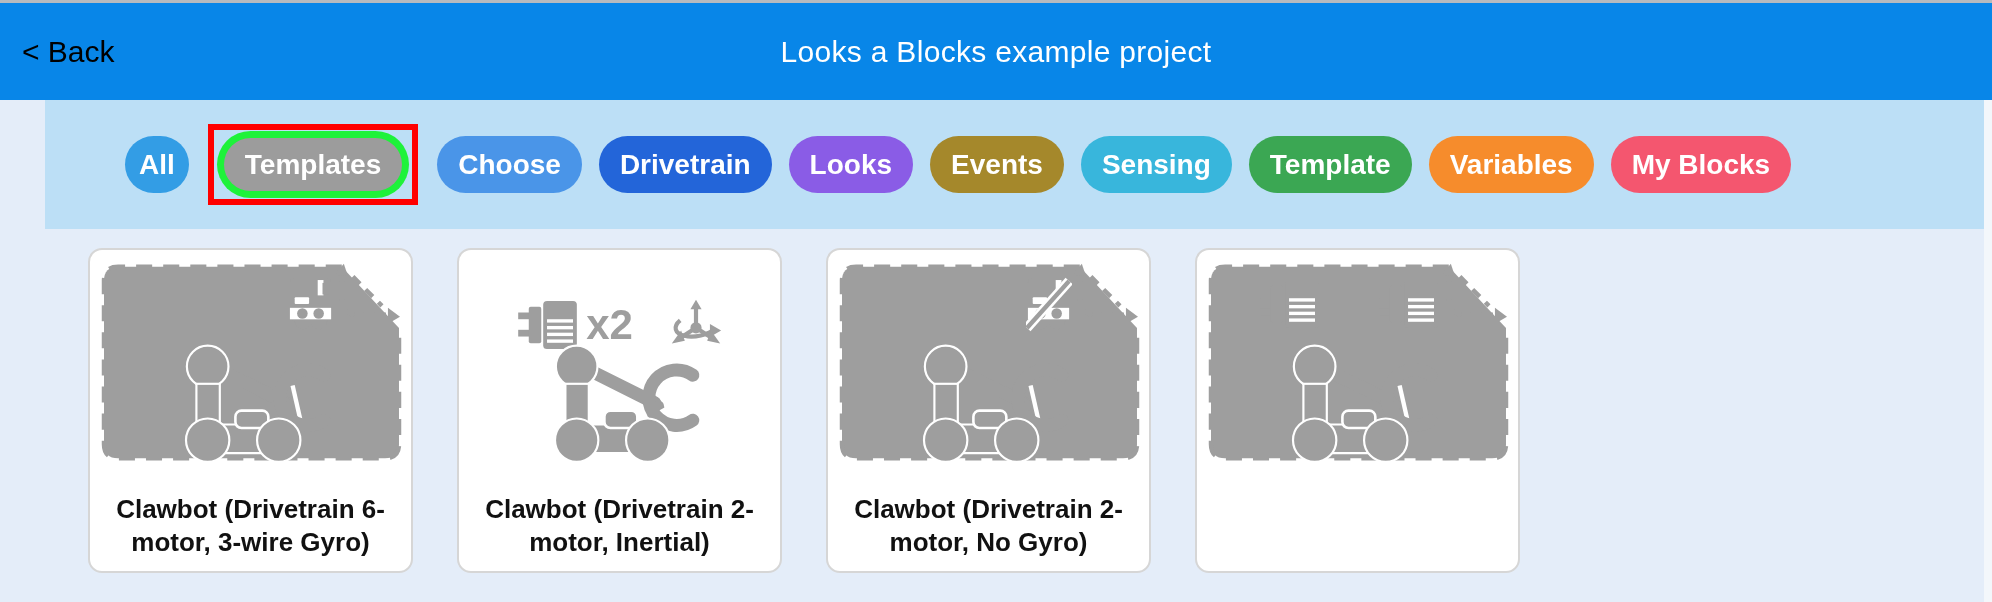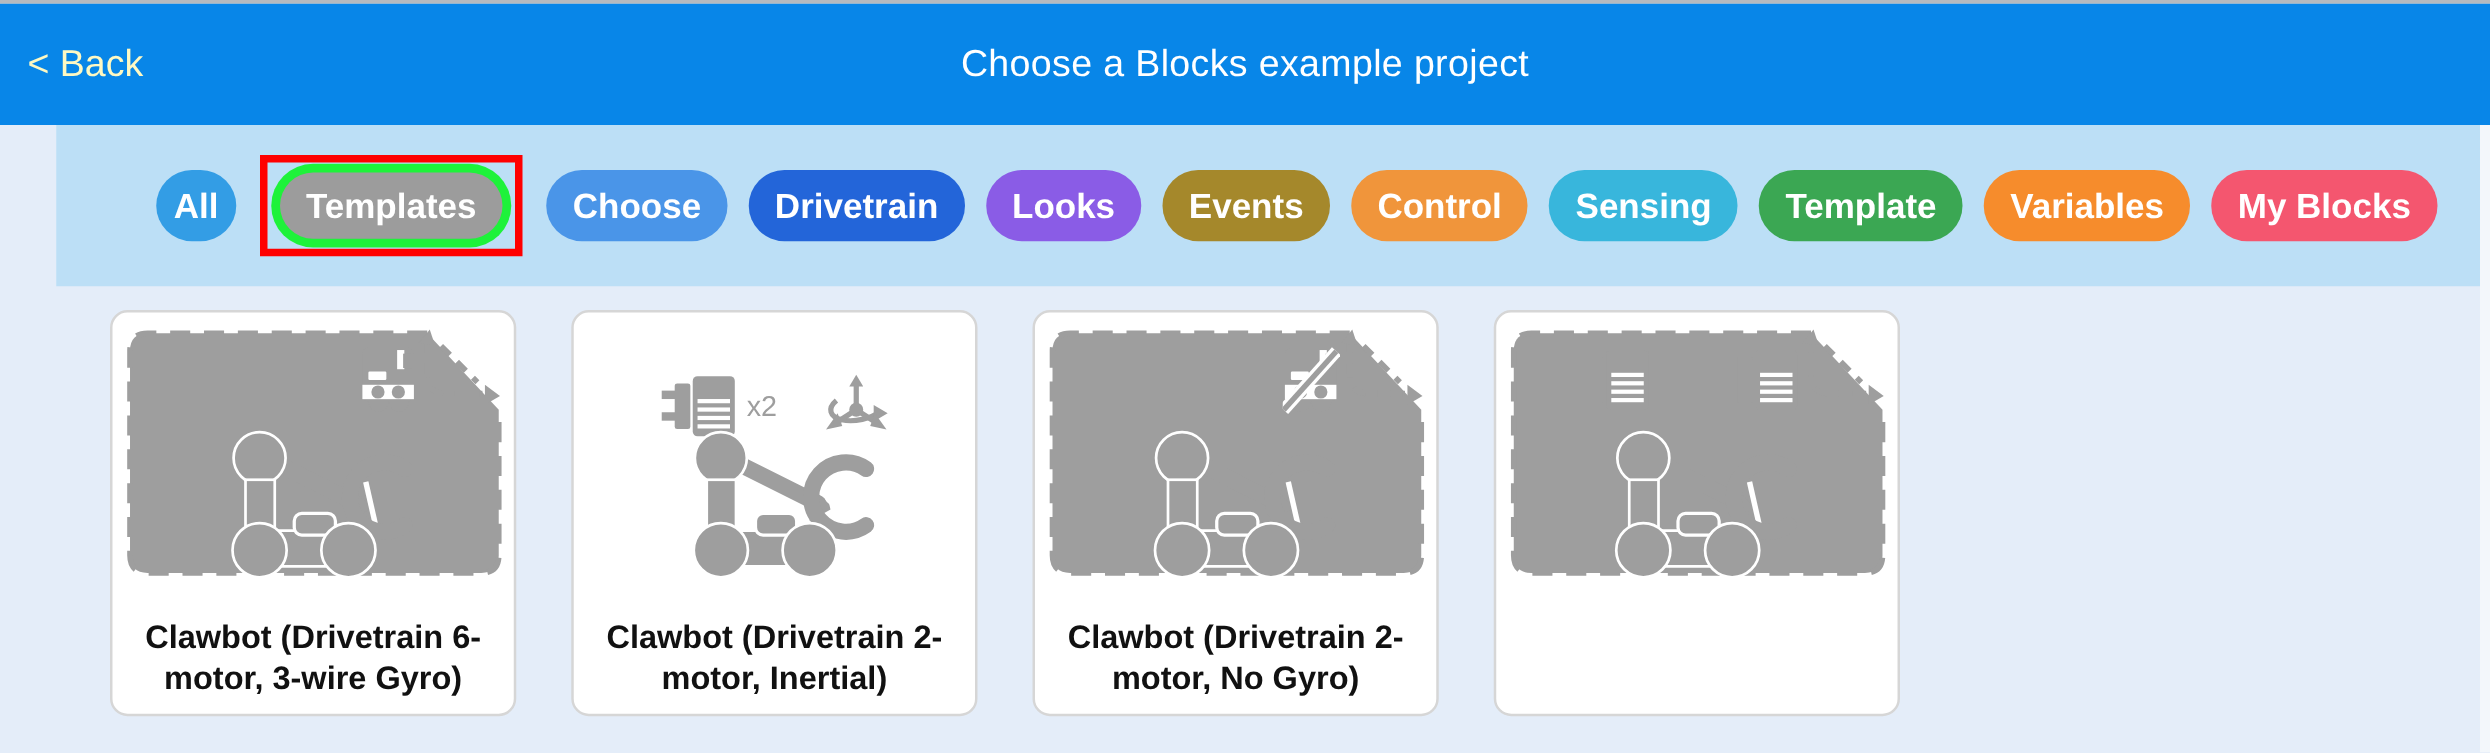"< Back" .back { color: #fef9c3 -> #000000 }
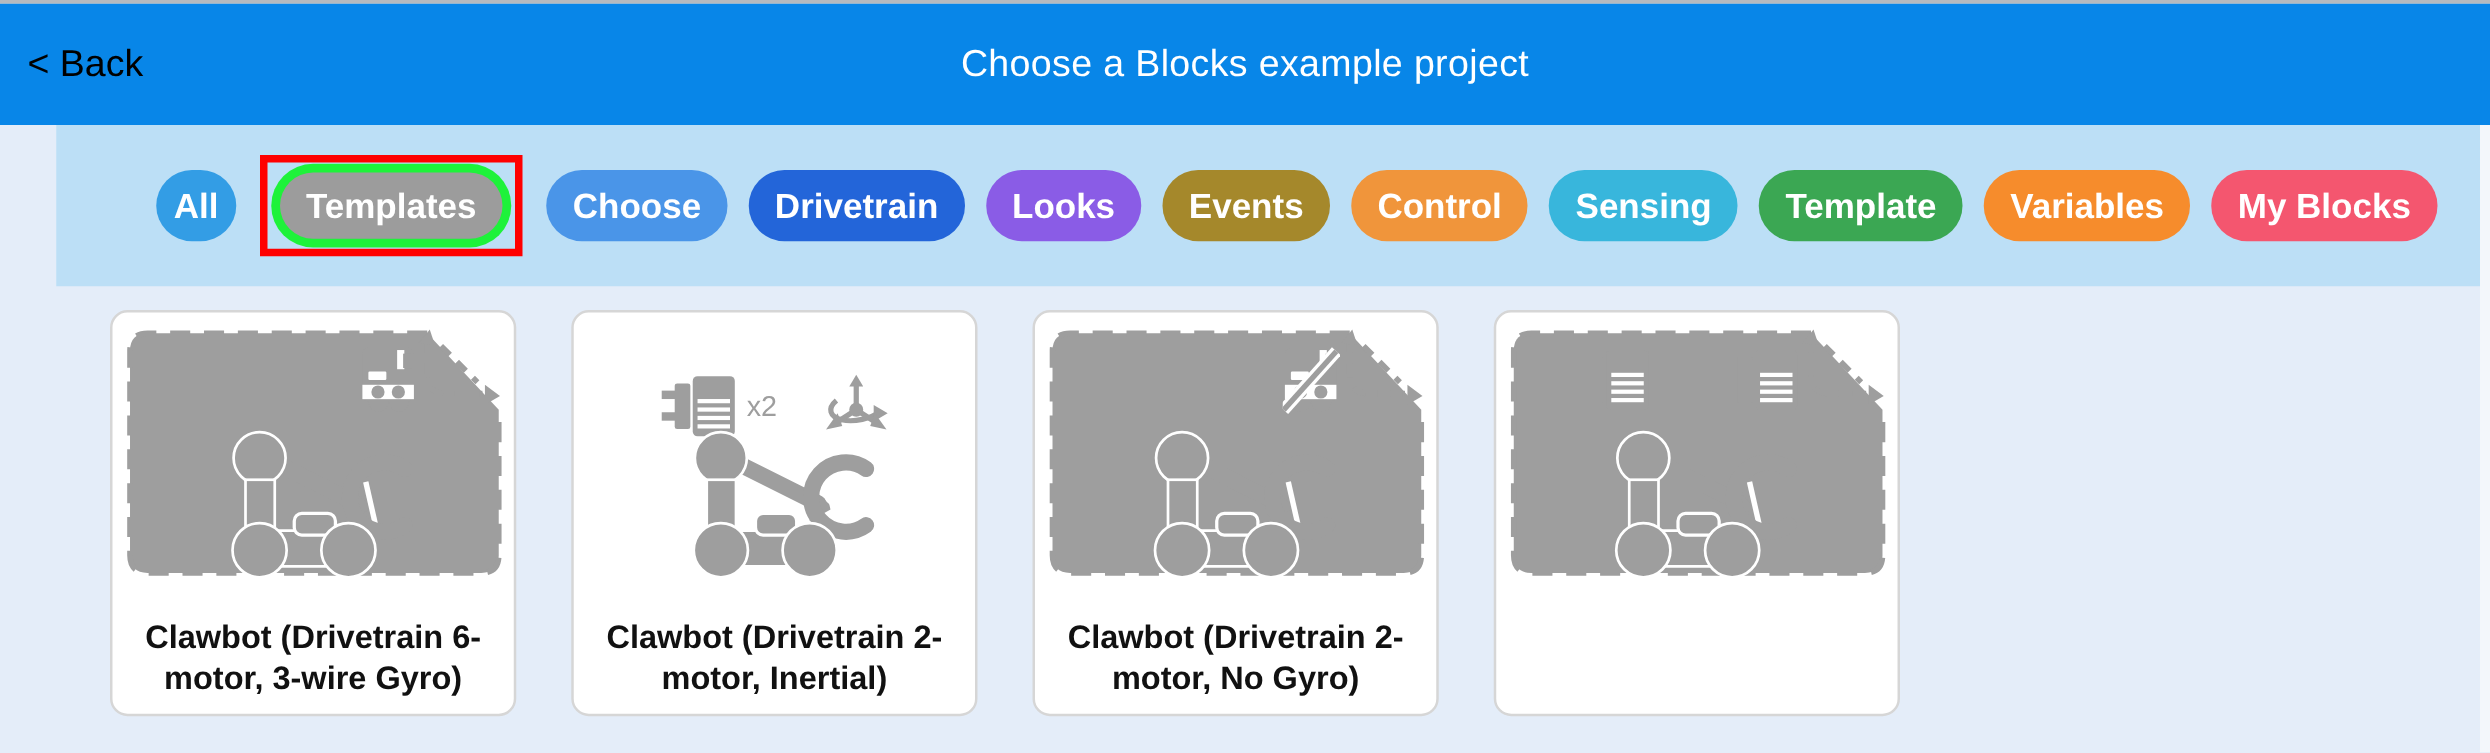"Choose a Blocks example project" div.title { text: Choose -> Looks }
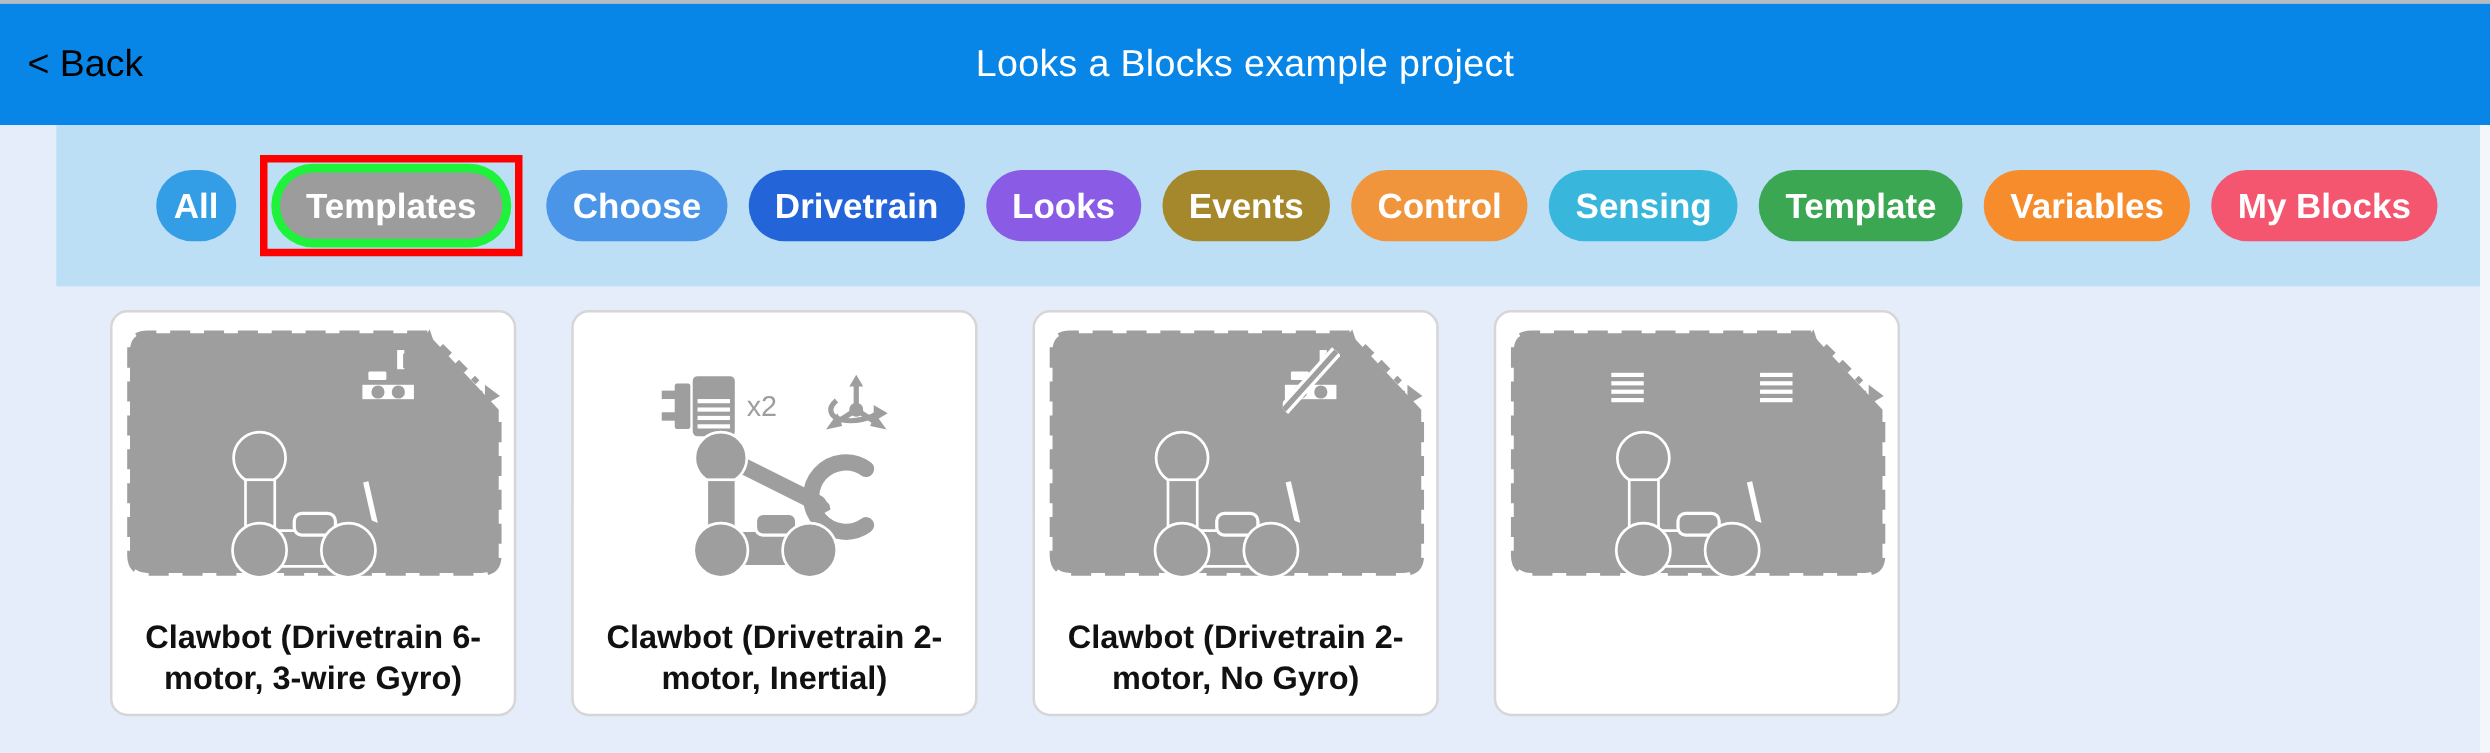"Control" button.pill { html: <button>Control</button> -> none }
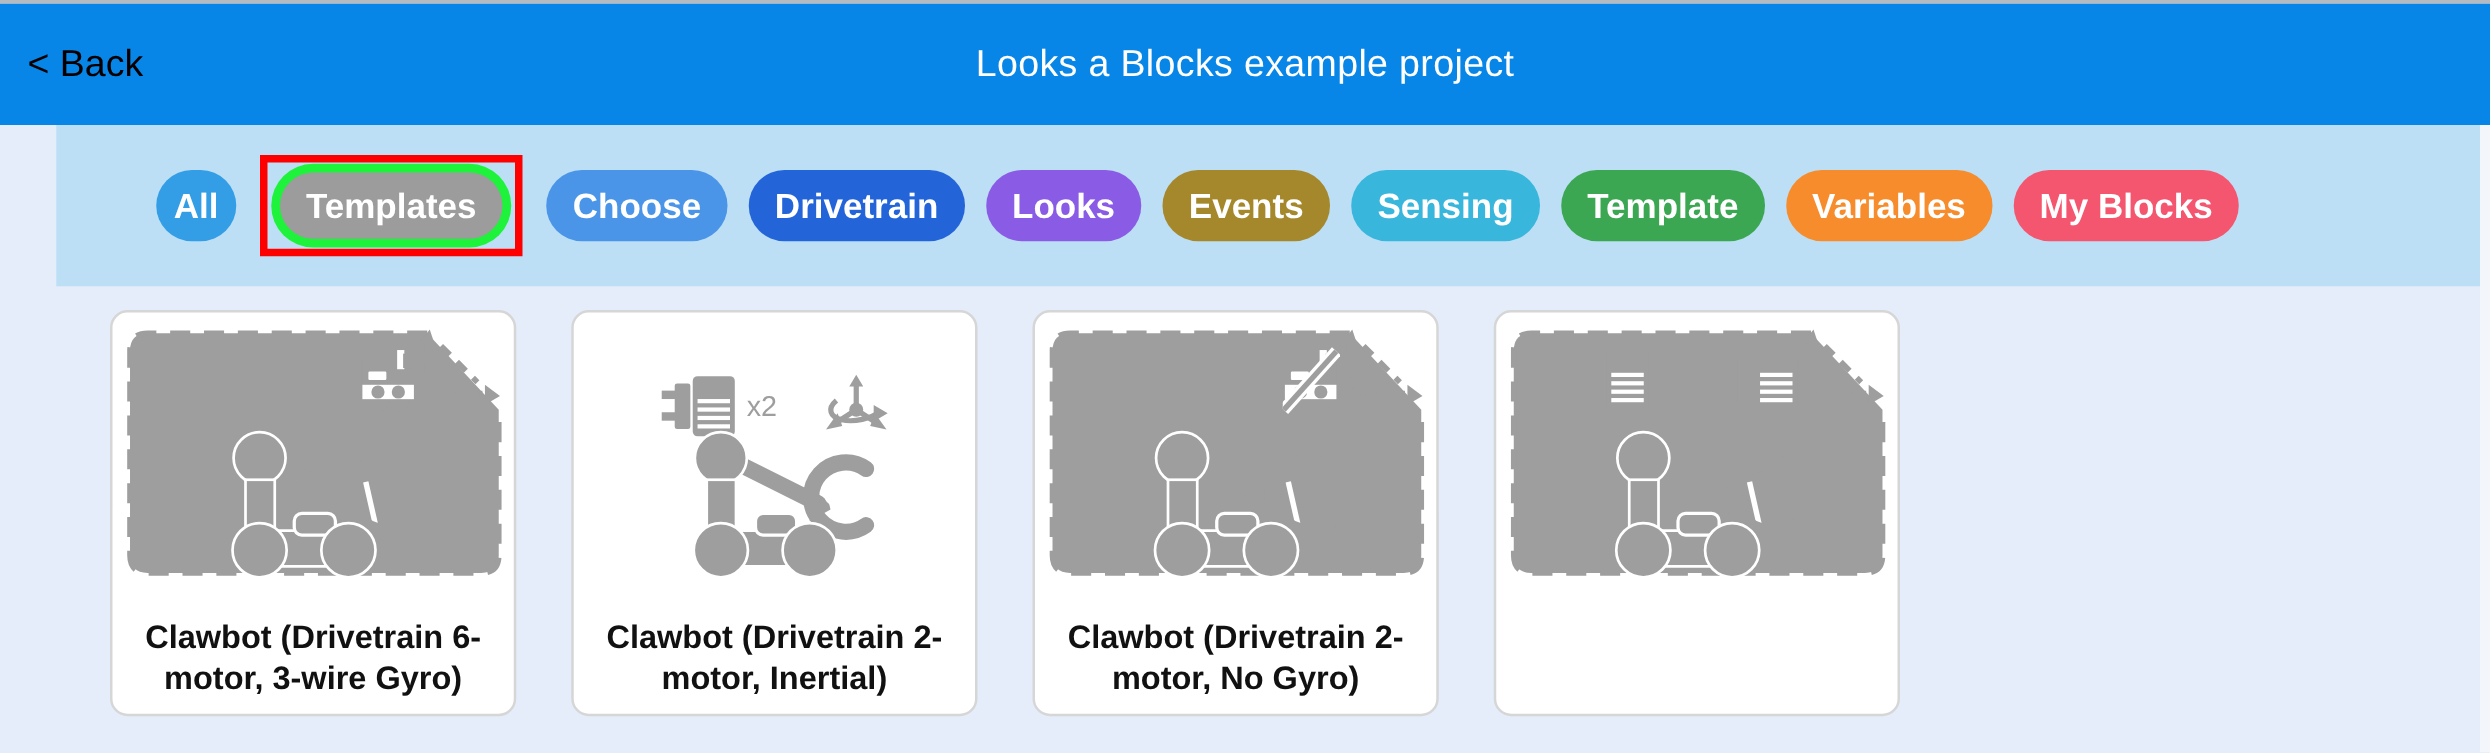"x2" .x2 { font-size: 23px -> 42px; font-weight: normal -> bold }
